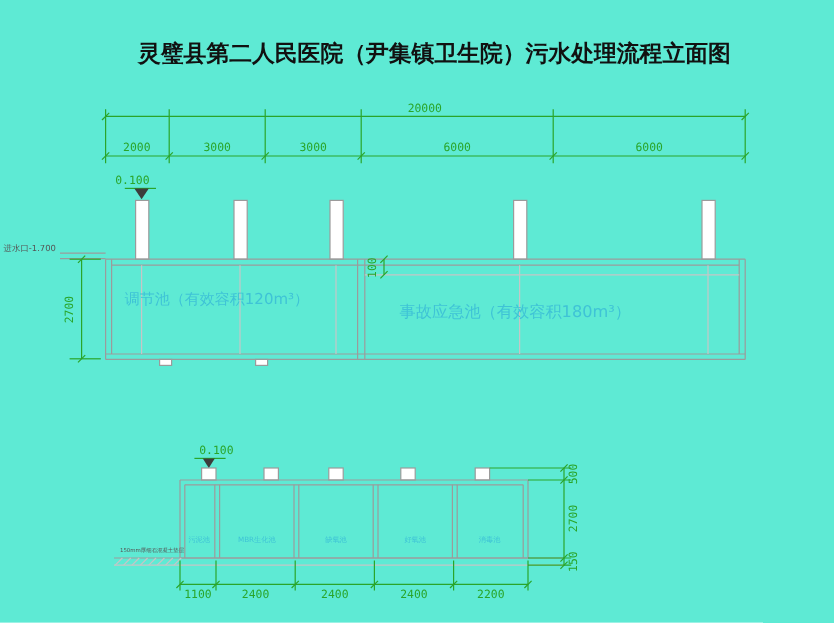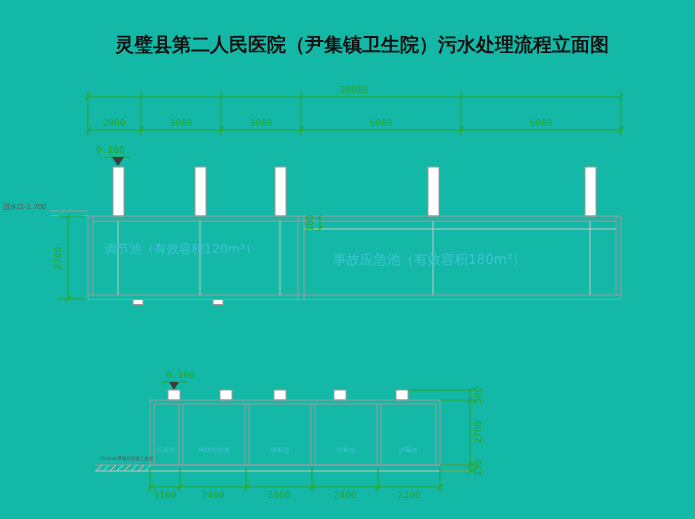"灵璧县第二人民医院（尹集镇卫生院）污水处理流程立面图" .canvas { background: #14b8a6 -> #5eead4 }
